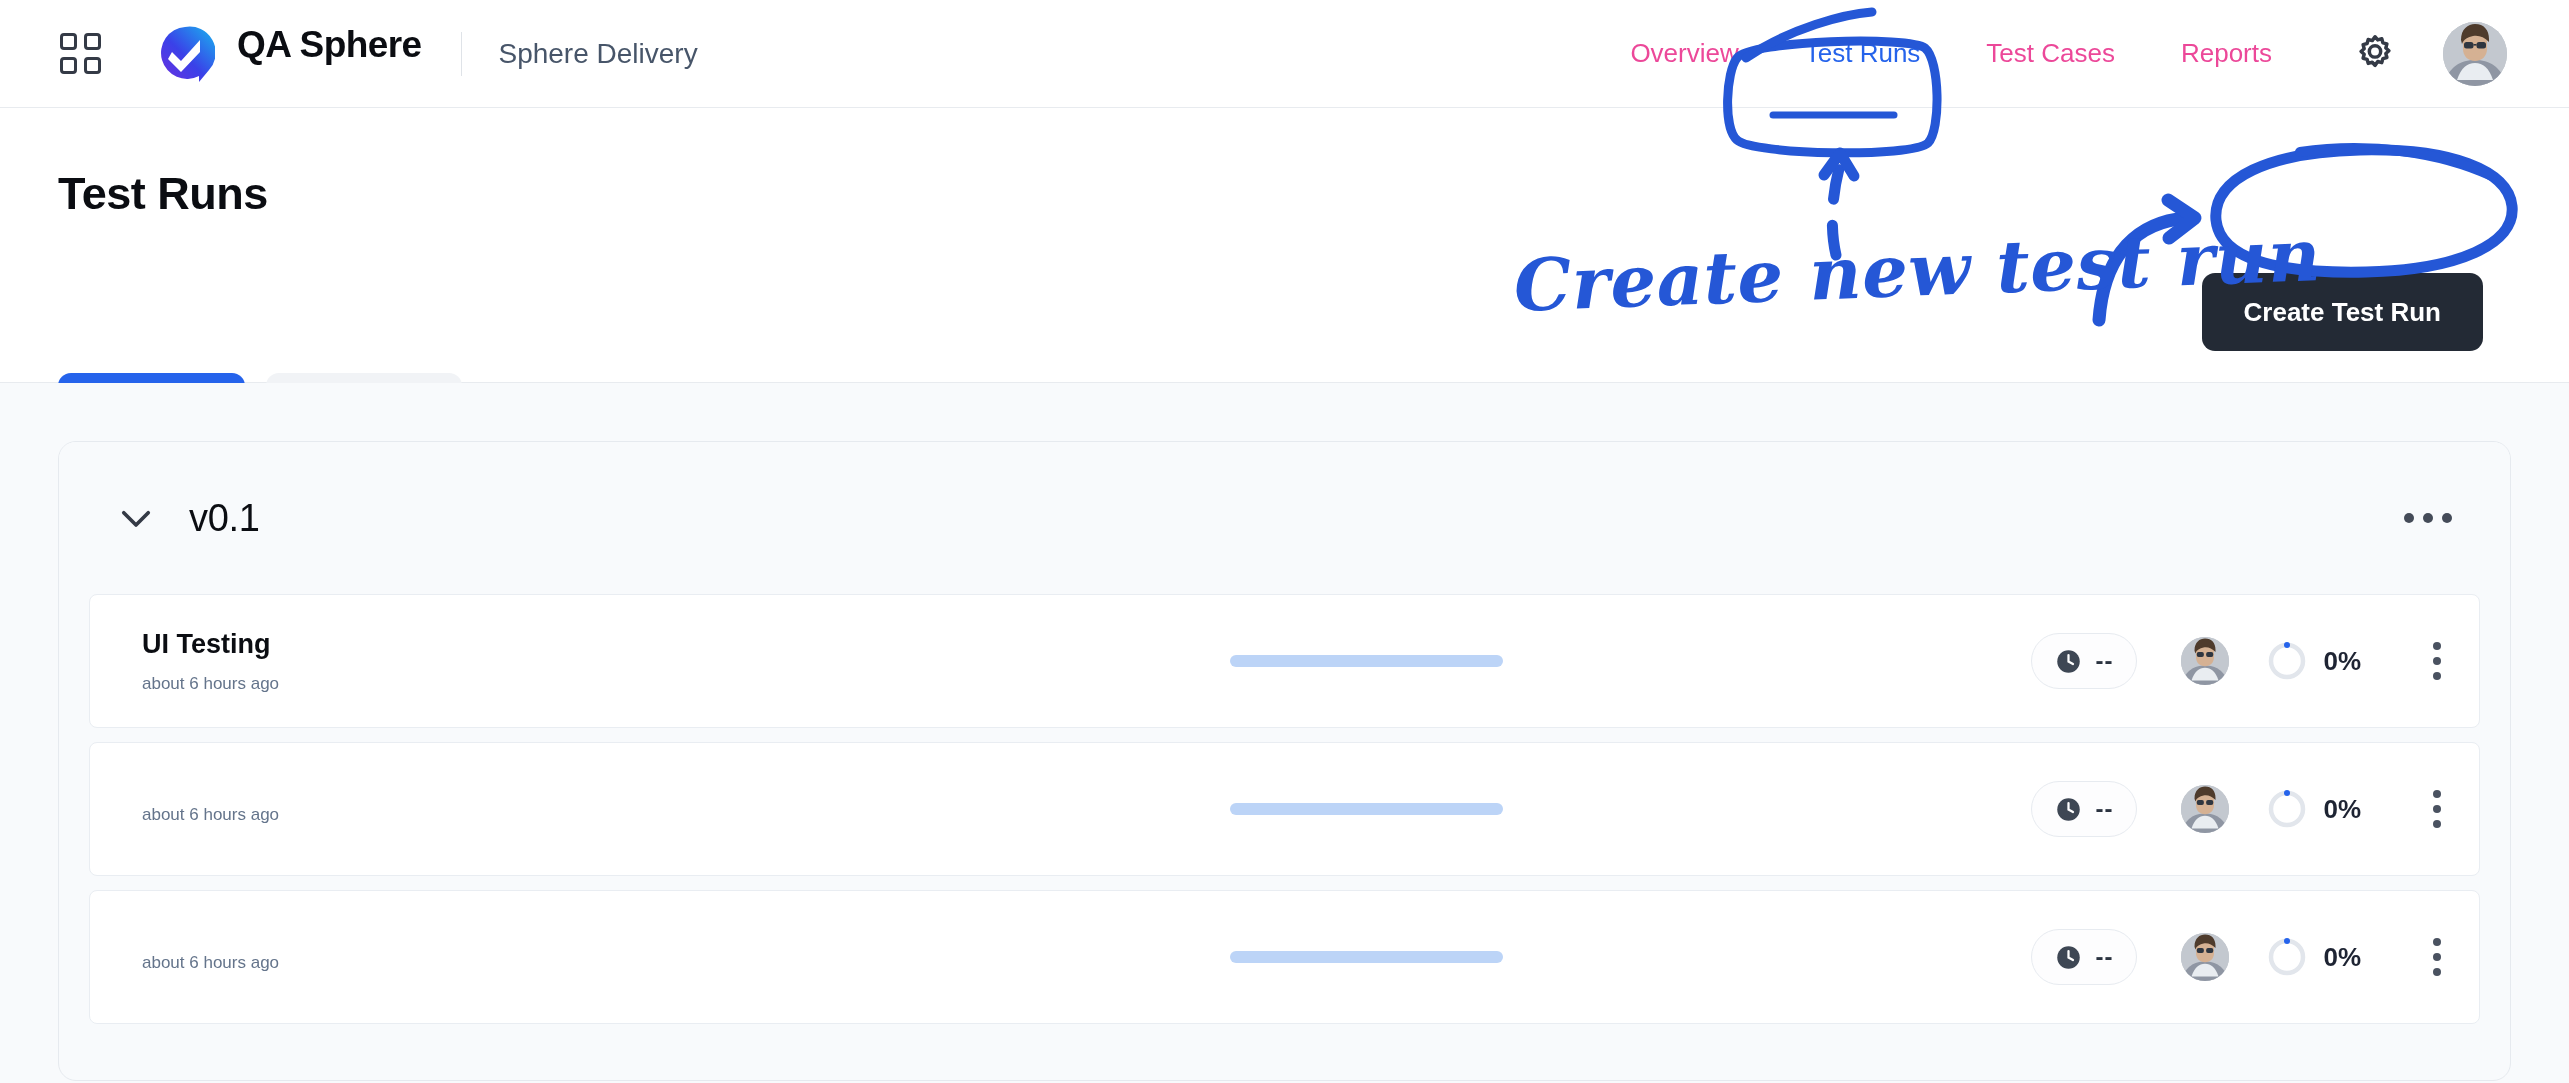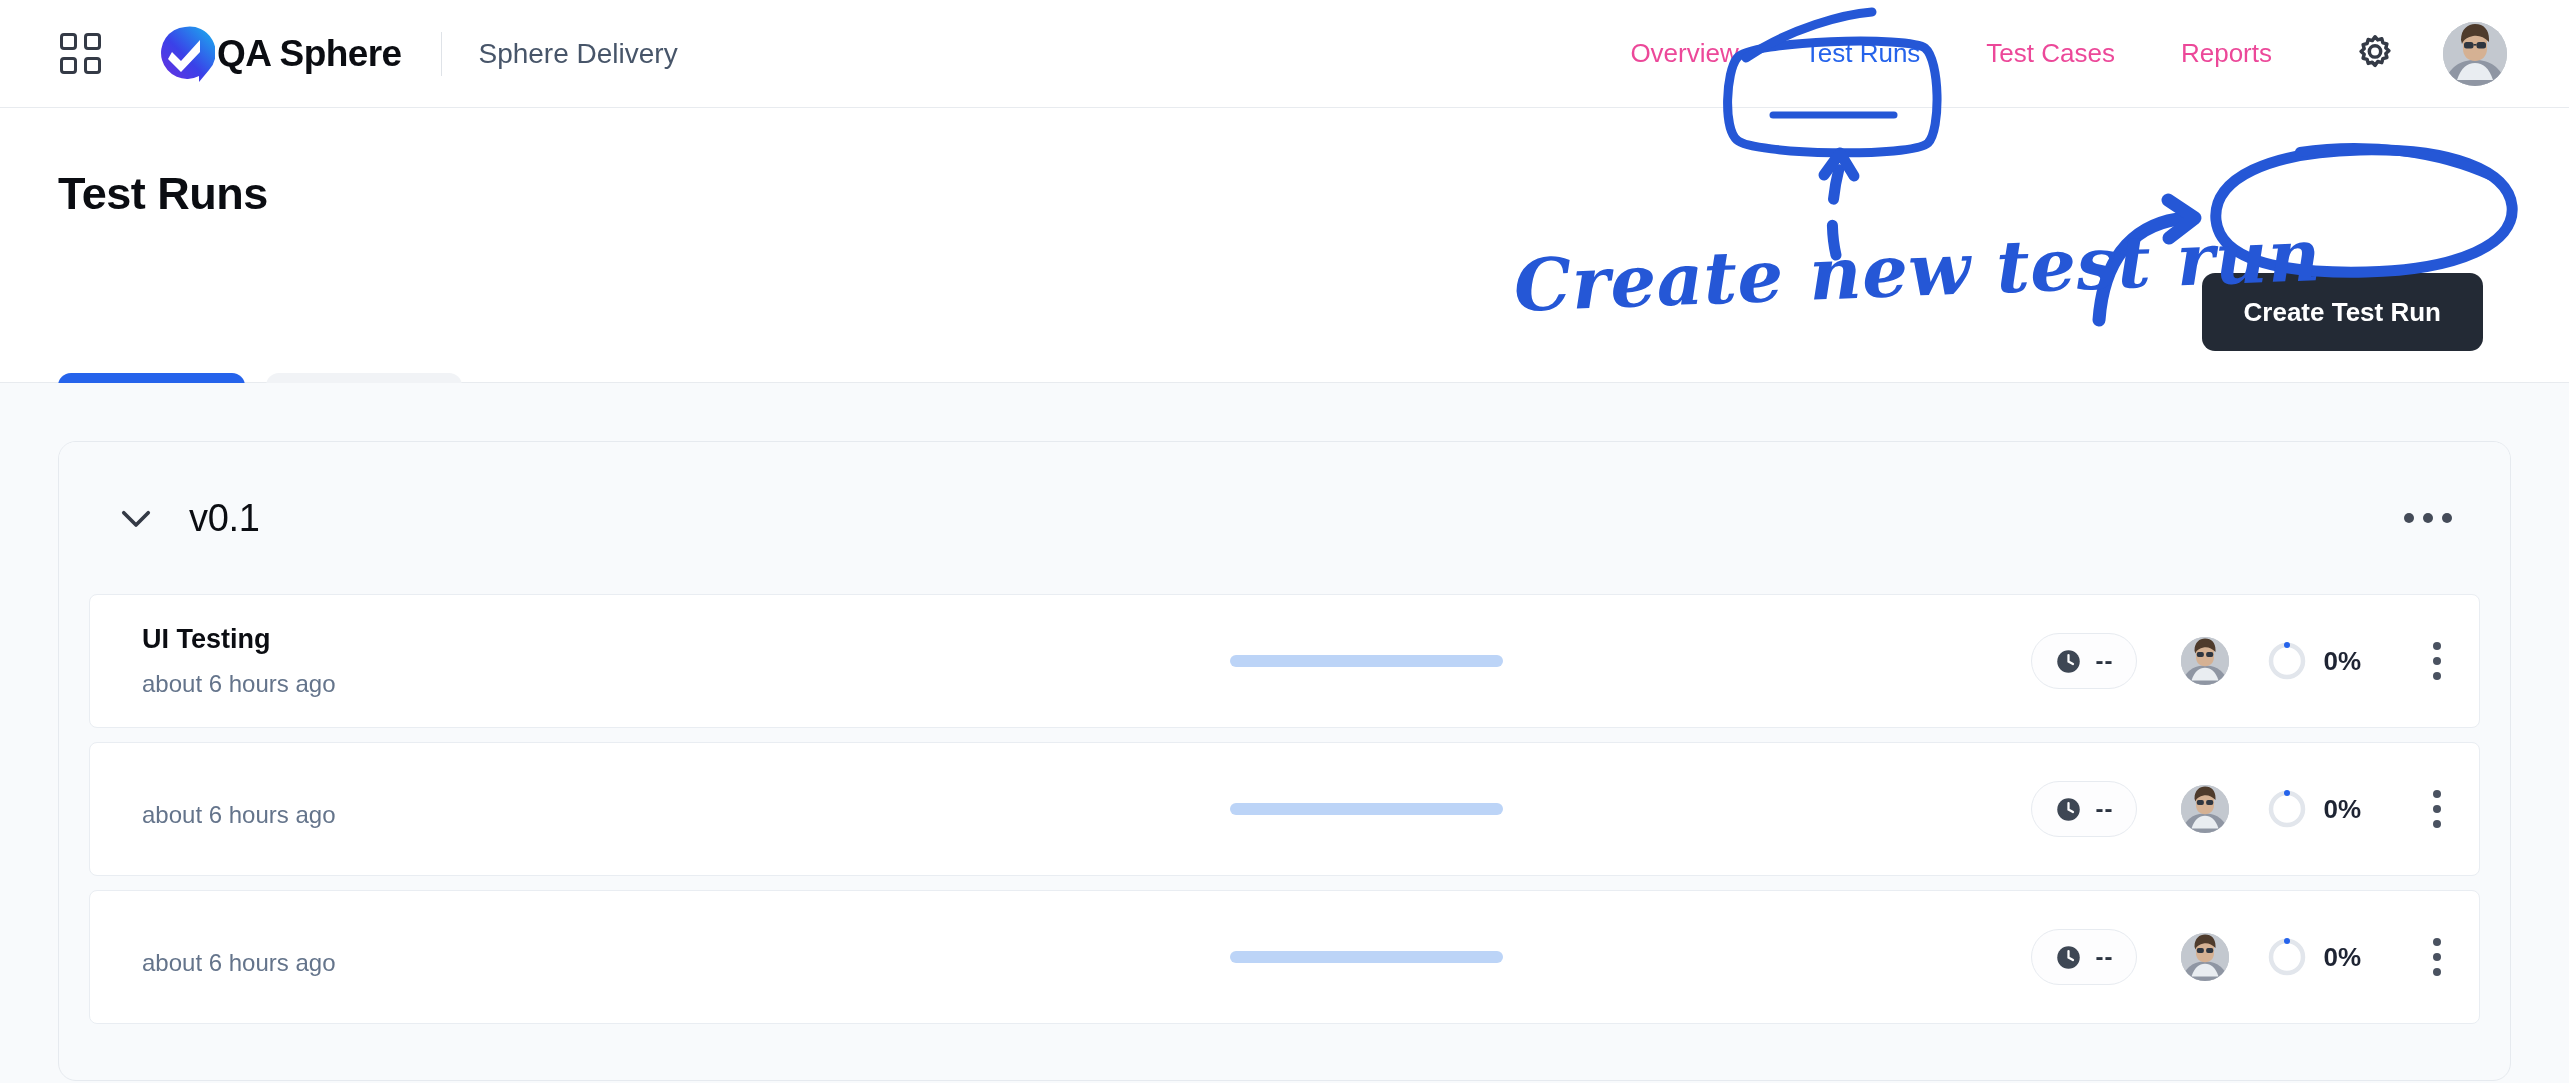"QA Sphere" .brand { align-items: center -> none; gap: 2px -> 22px }
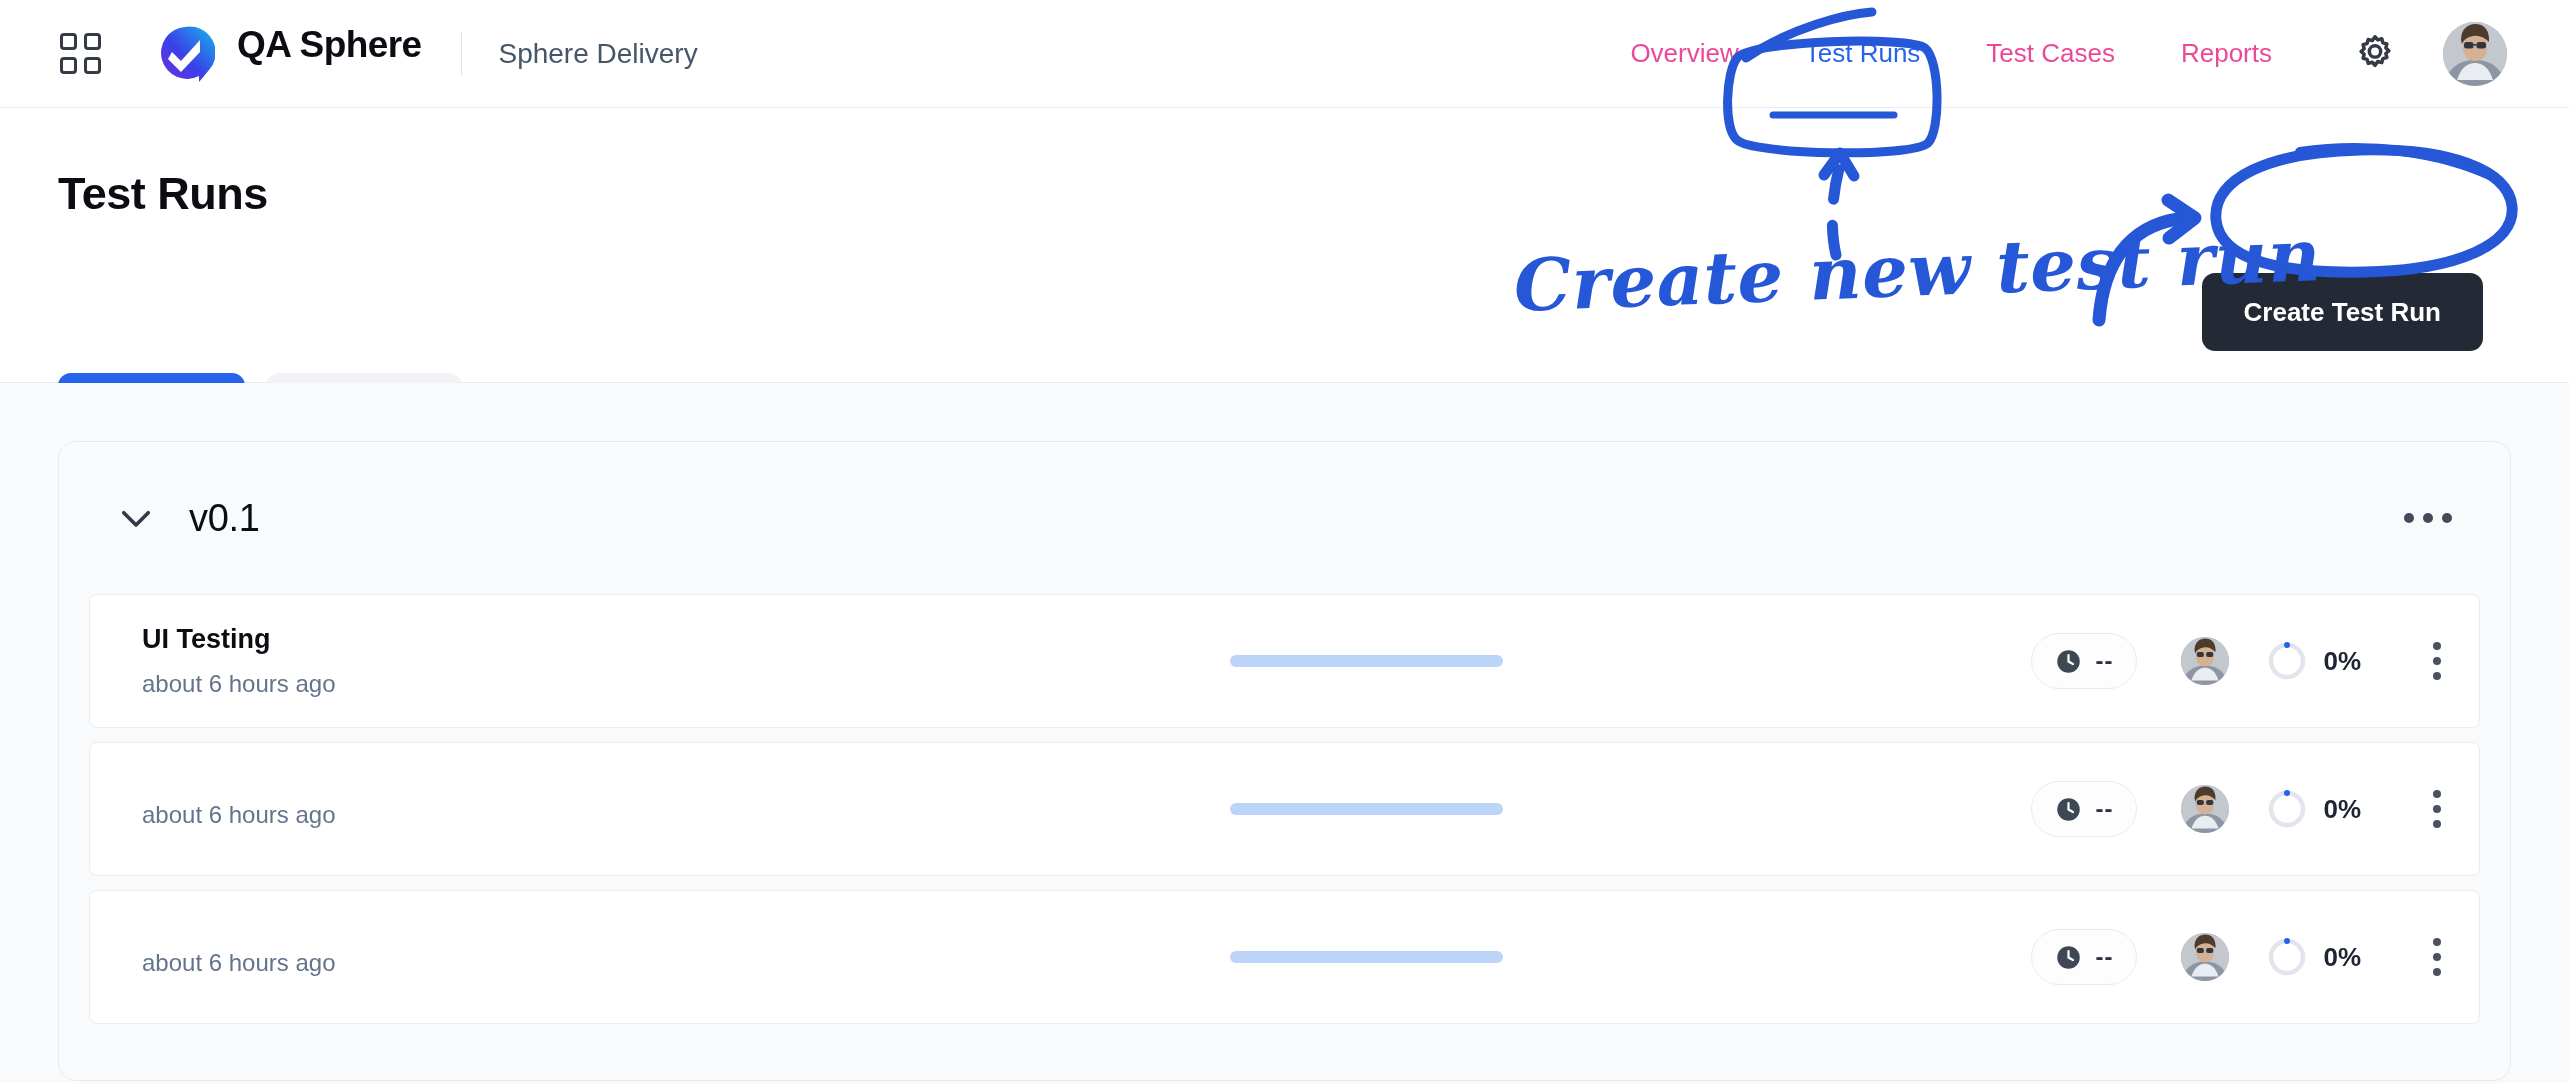"about 6 hours ago" .run-time { font-size: 24px -> 17px }
